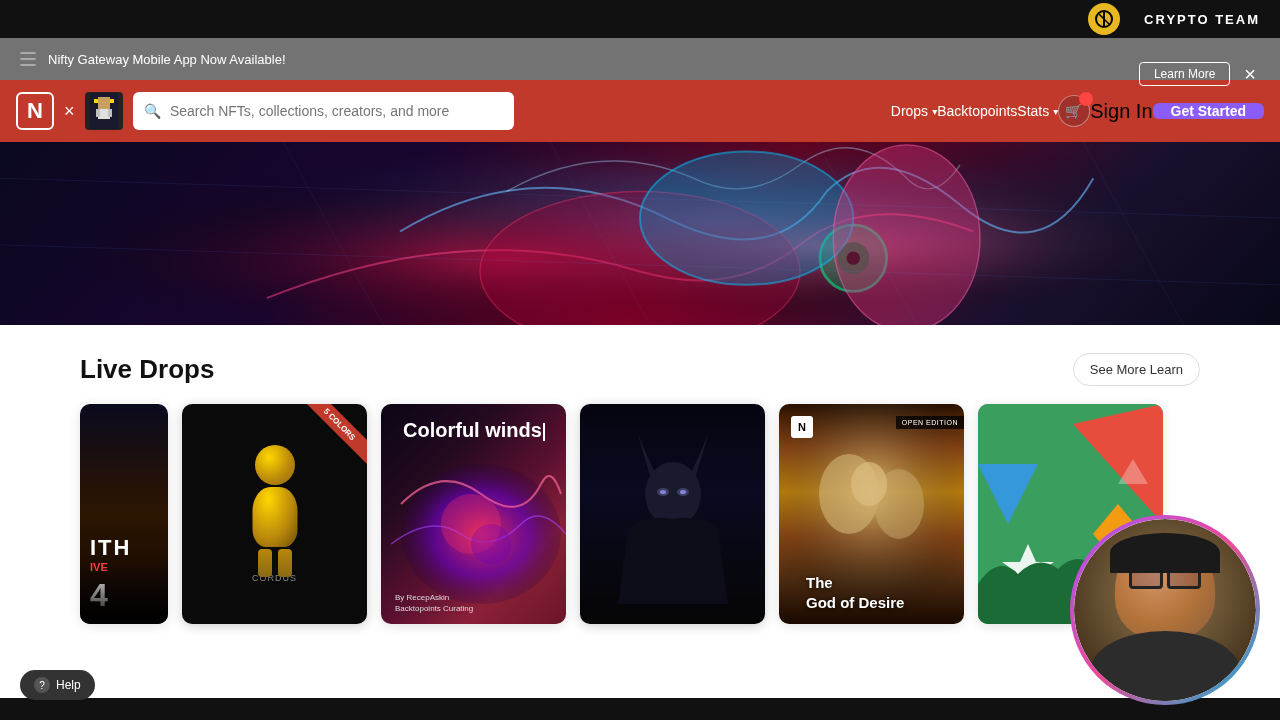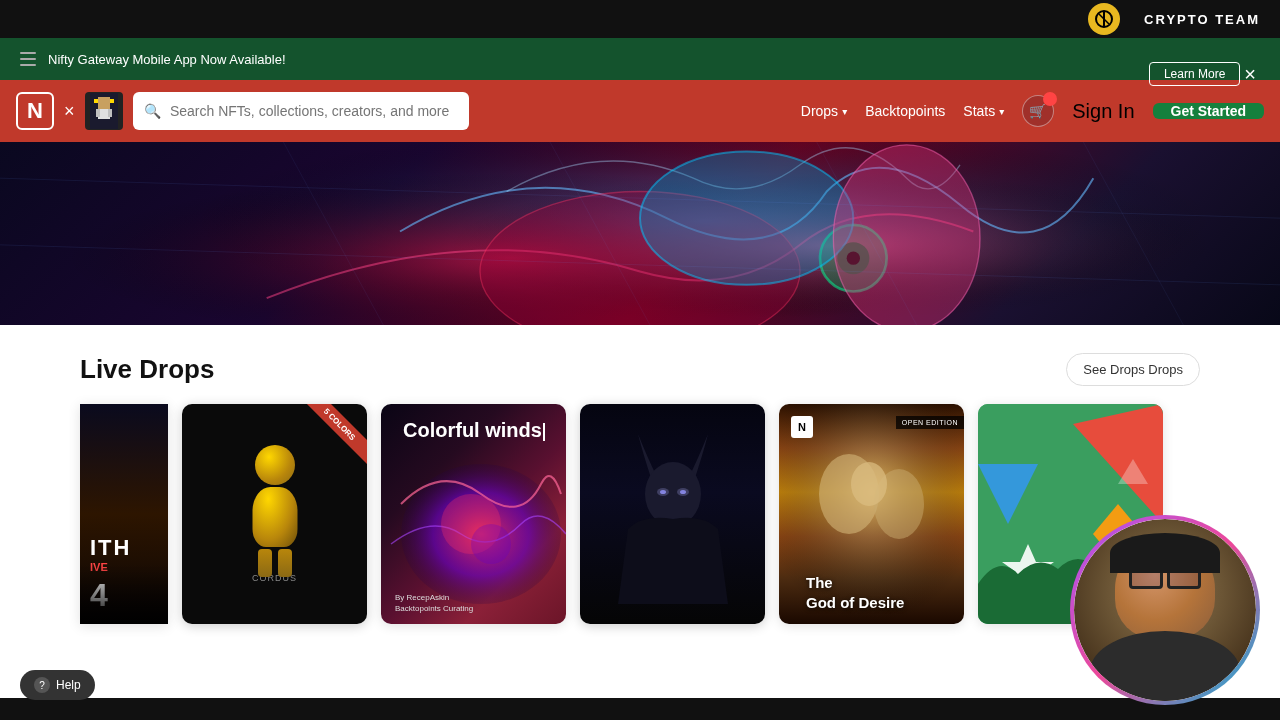"Nifty Gateway Mobile App Now" div { background: #14532d -> #737373 }
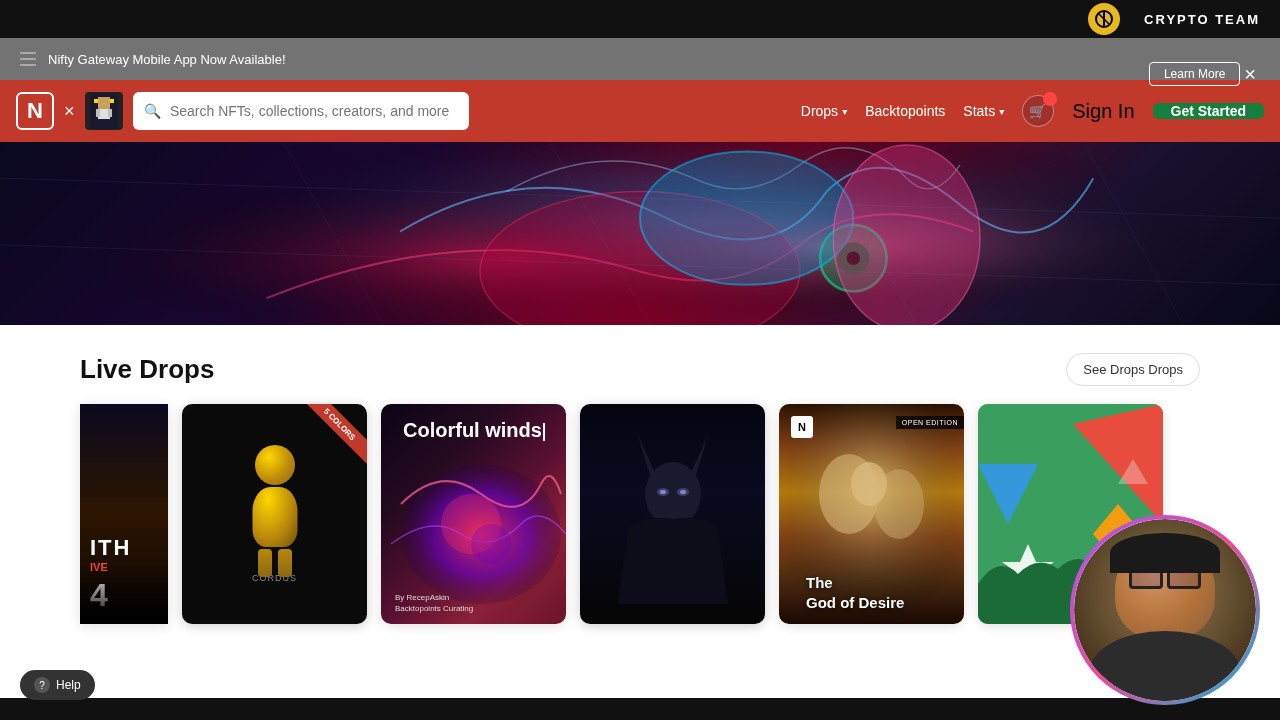"Learn More" div { gap: none -> 10px }
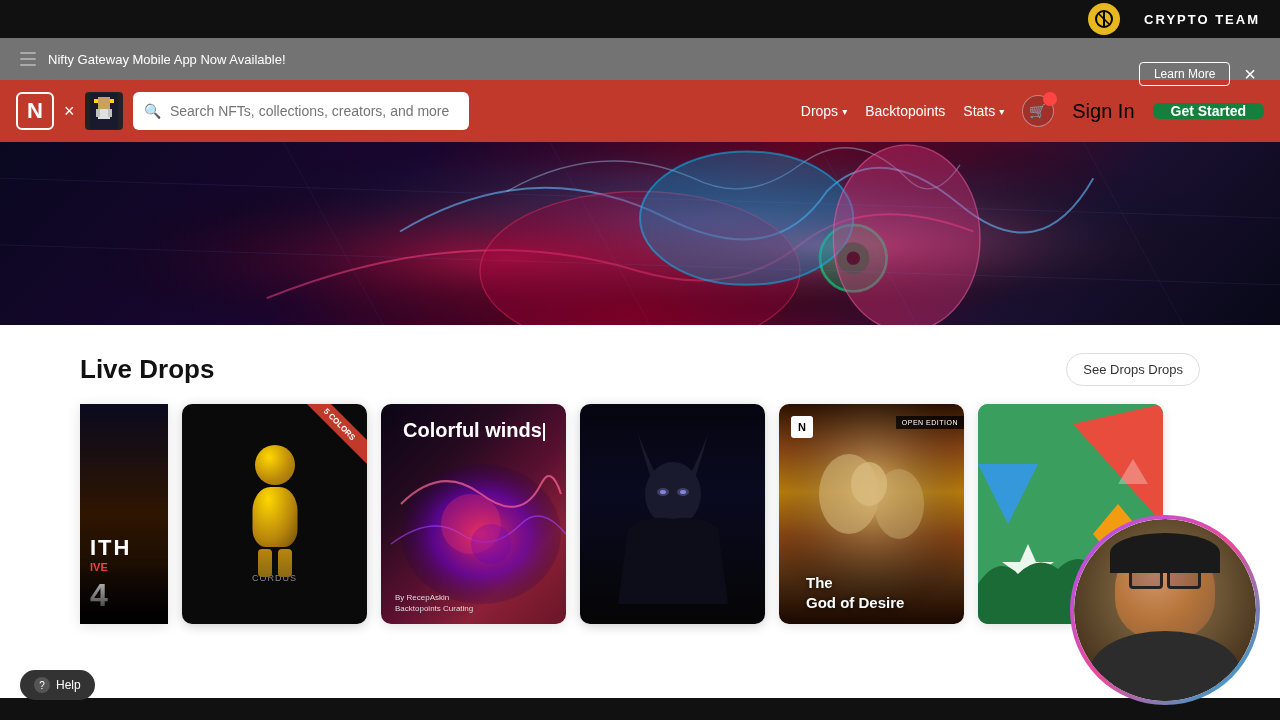"Drops" div { gap: 18px -> none }
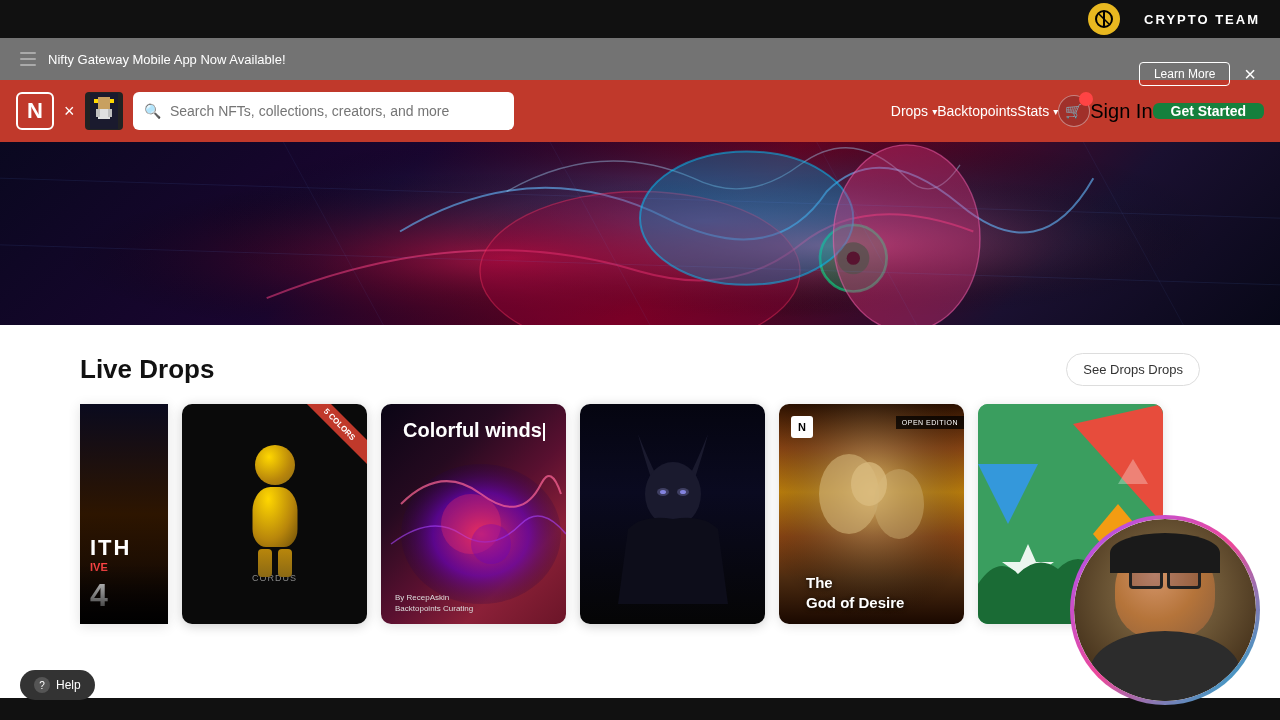"Get Started" button { background: #15803d -> #8b5cf6 }
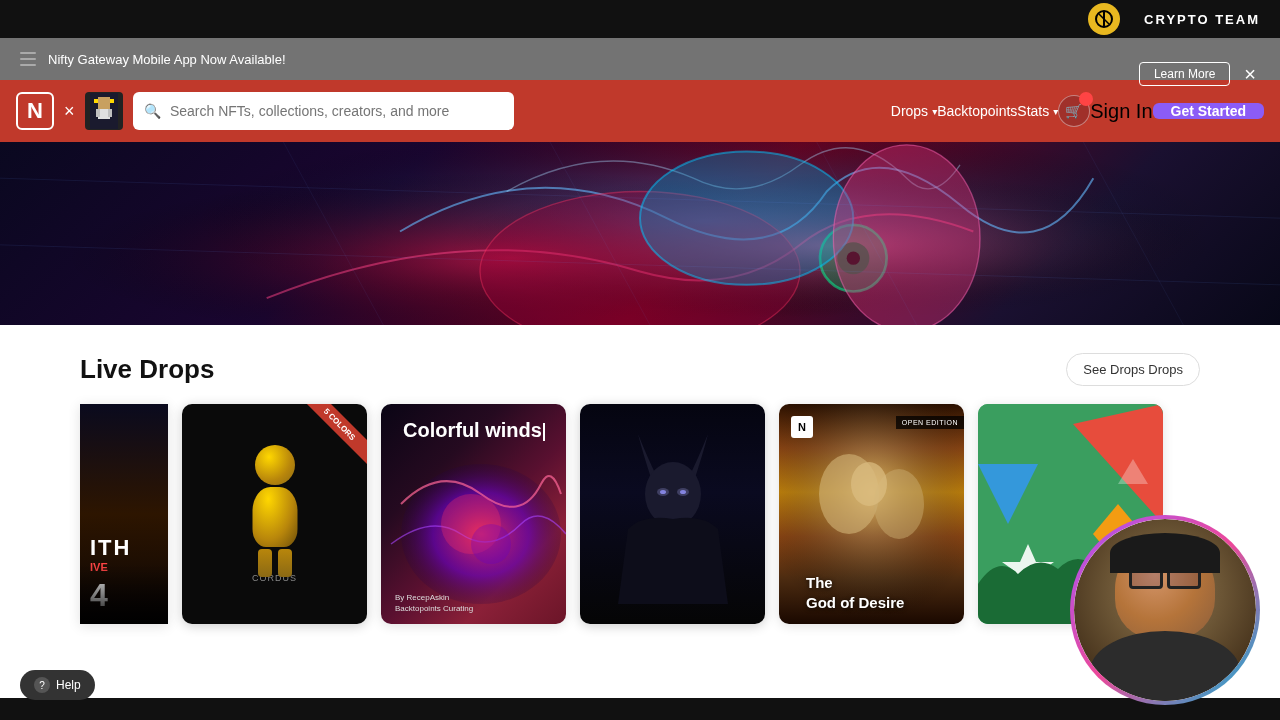"See Drops Drops" button { text: Drops Drops -> More Learn }
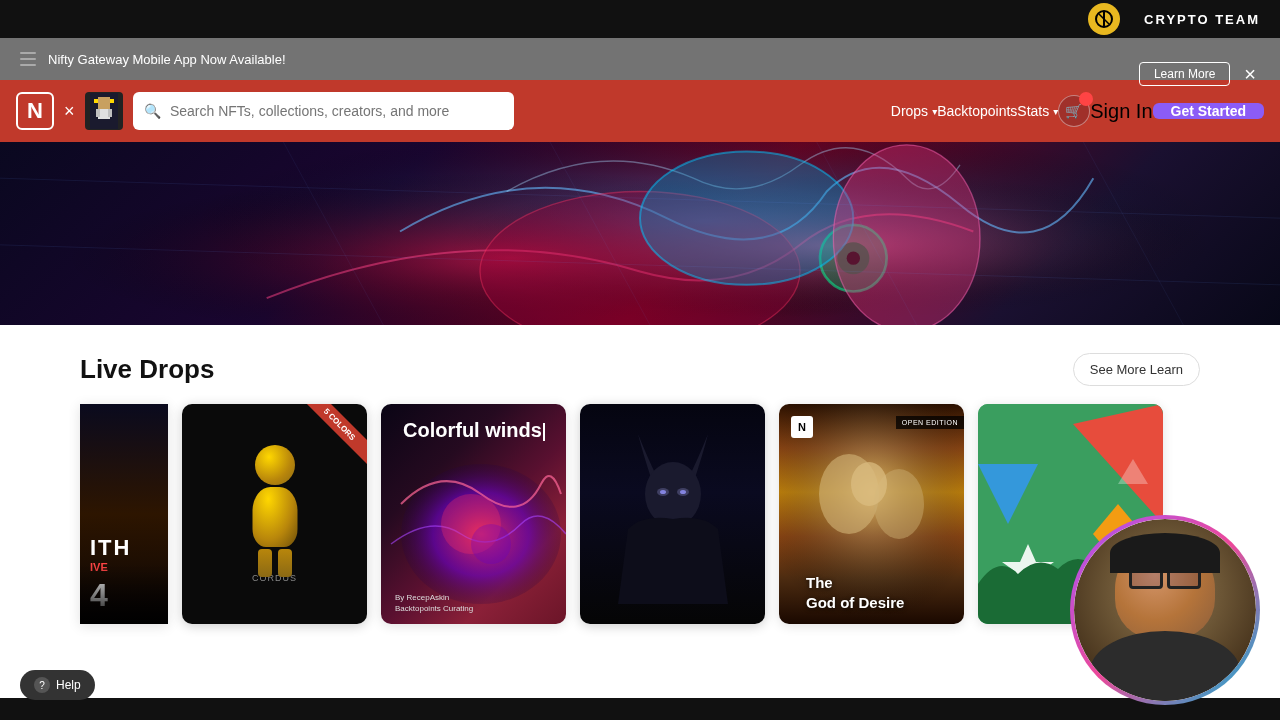"ITH" div { border-radius: 0 -> 10px }
